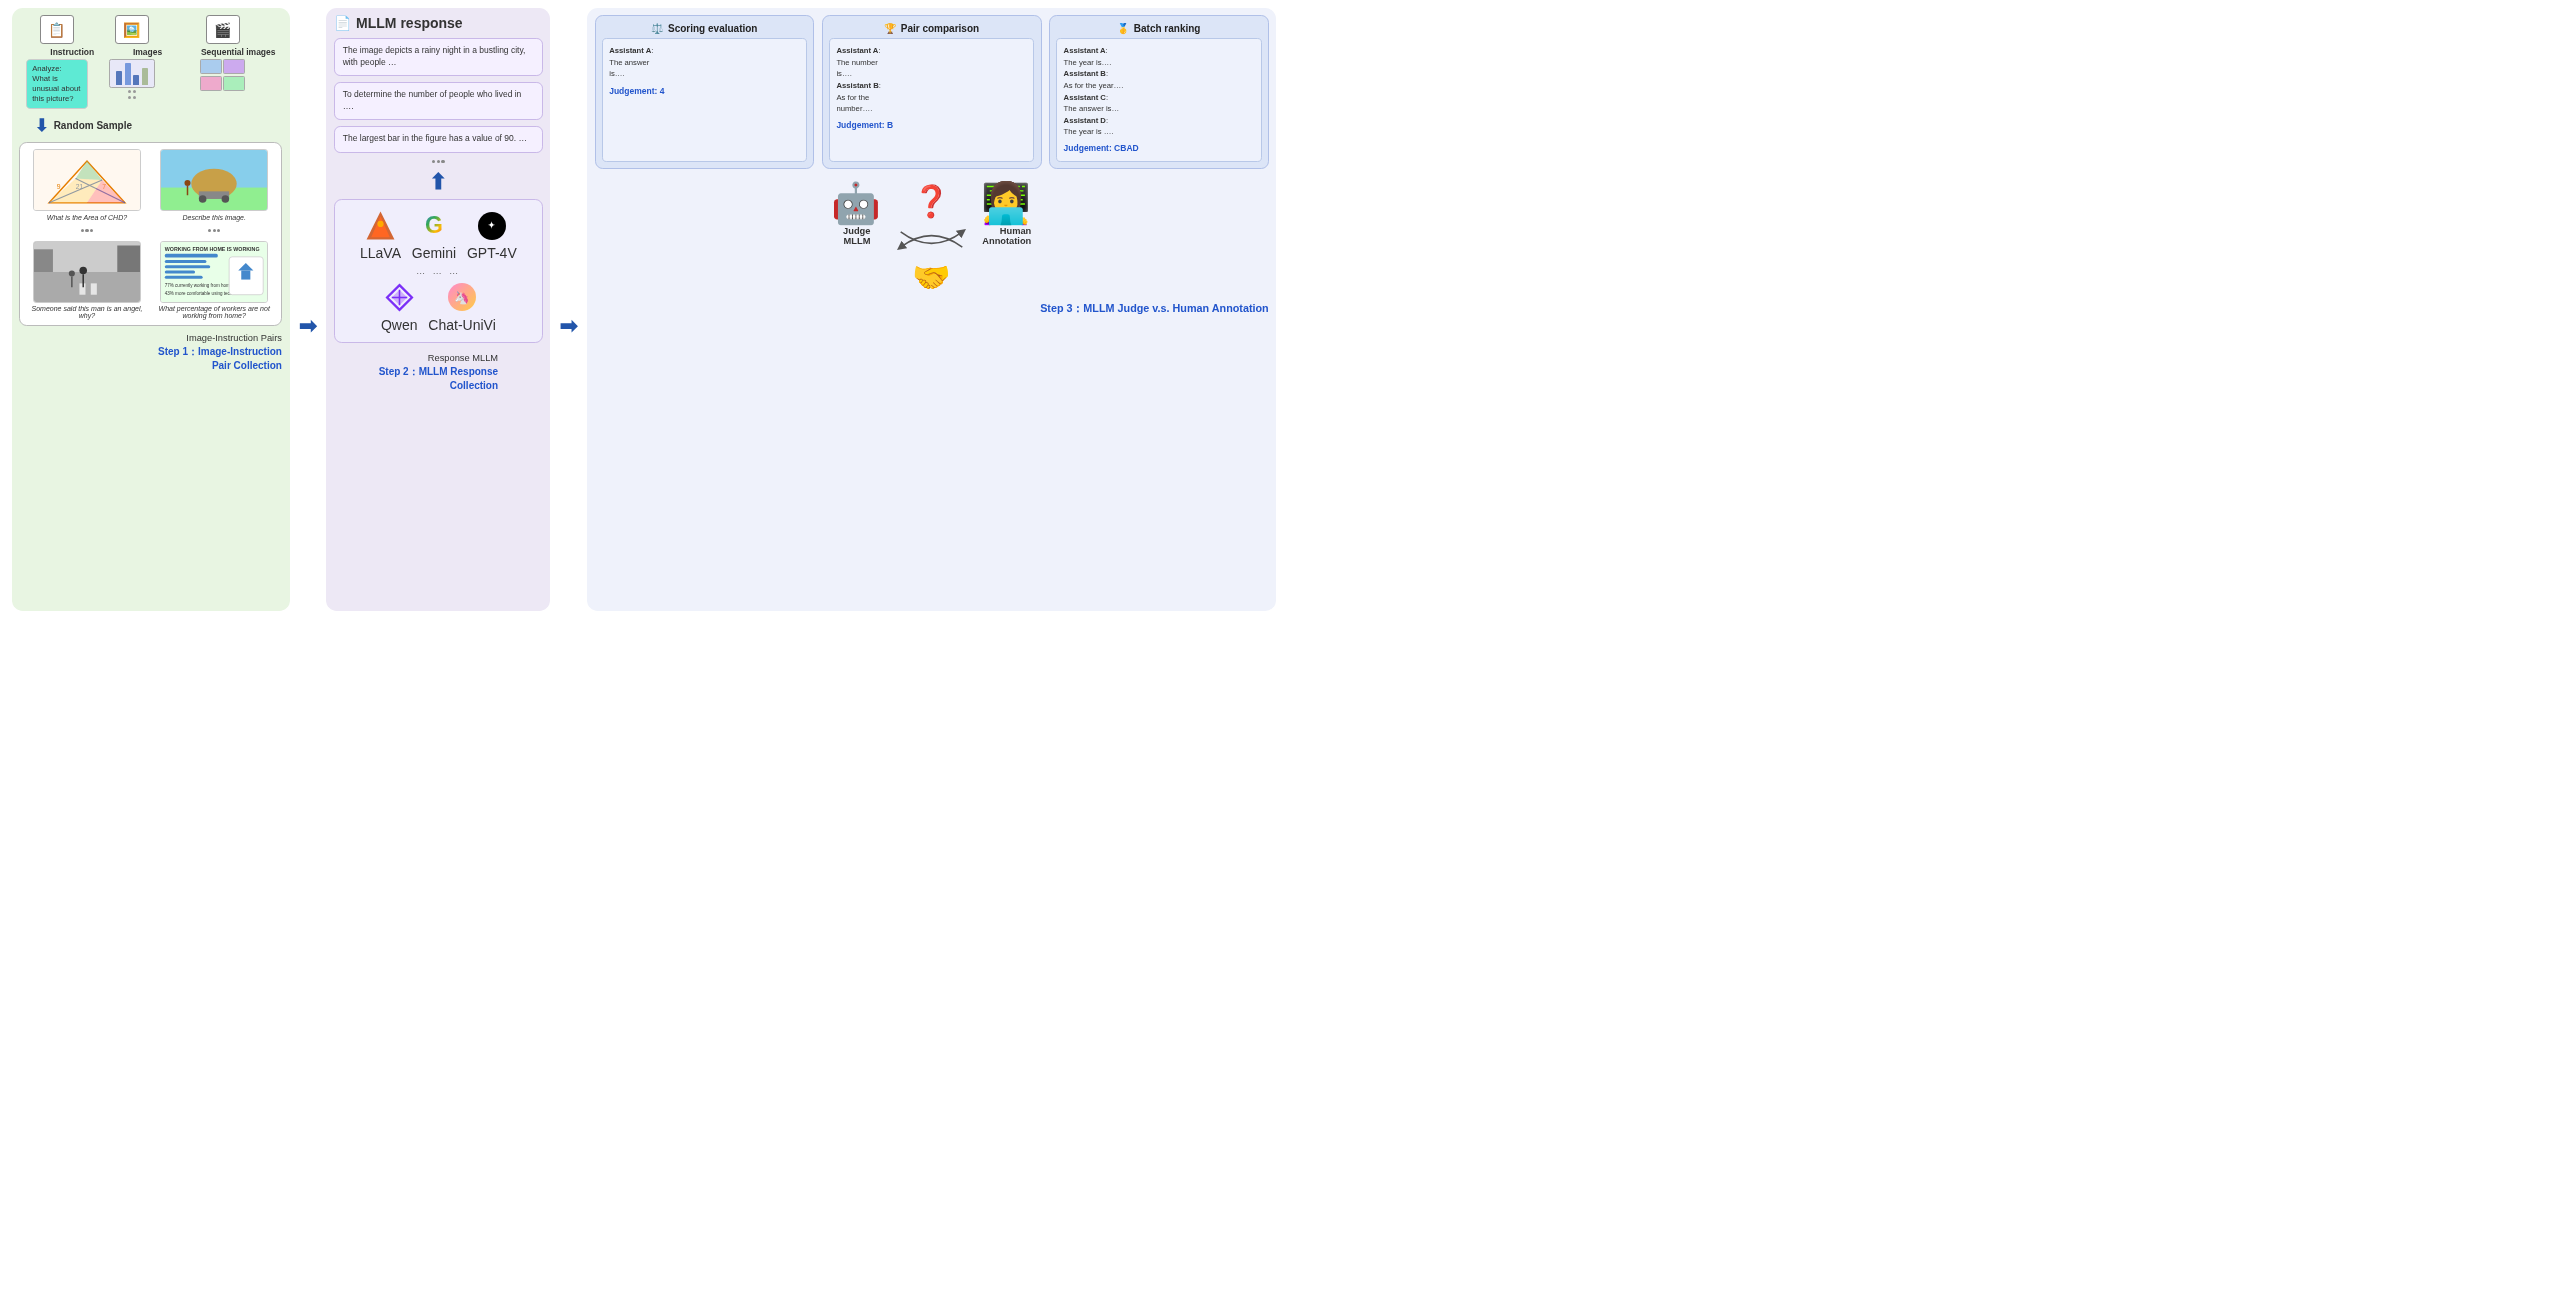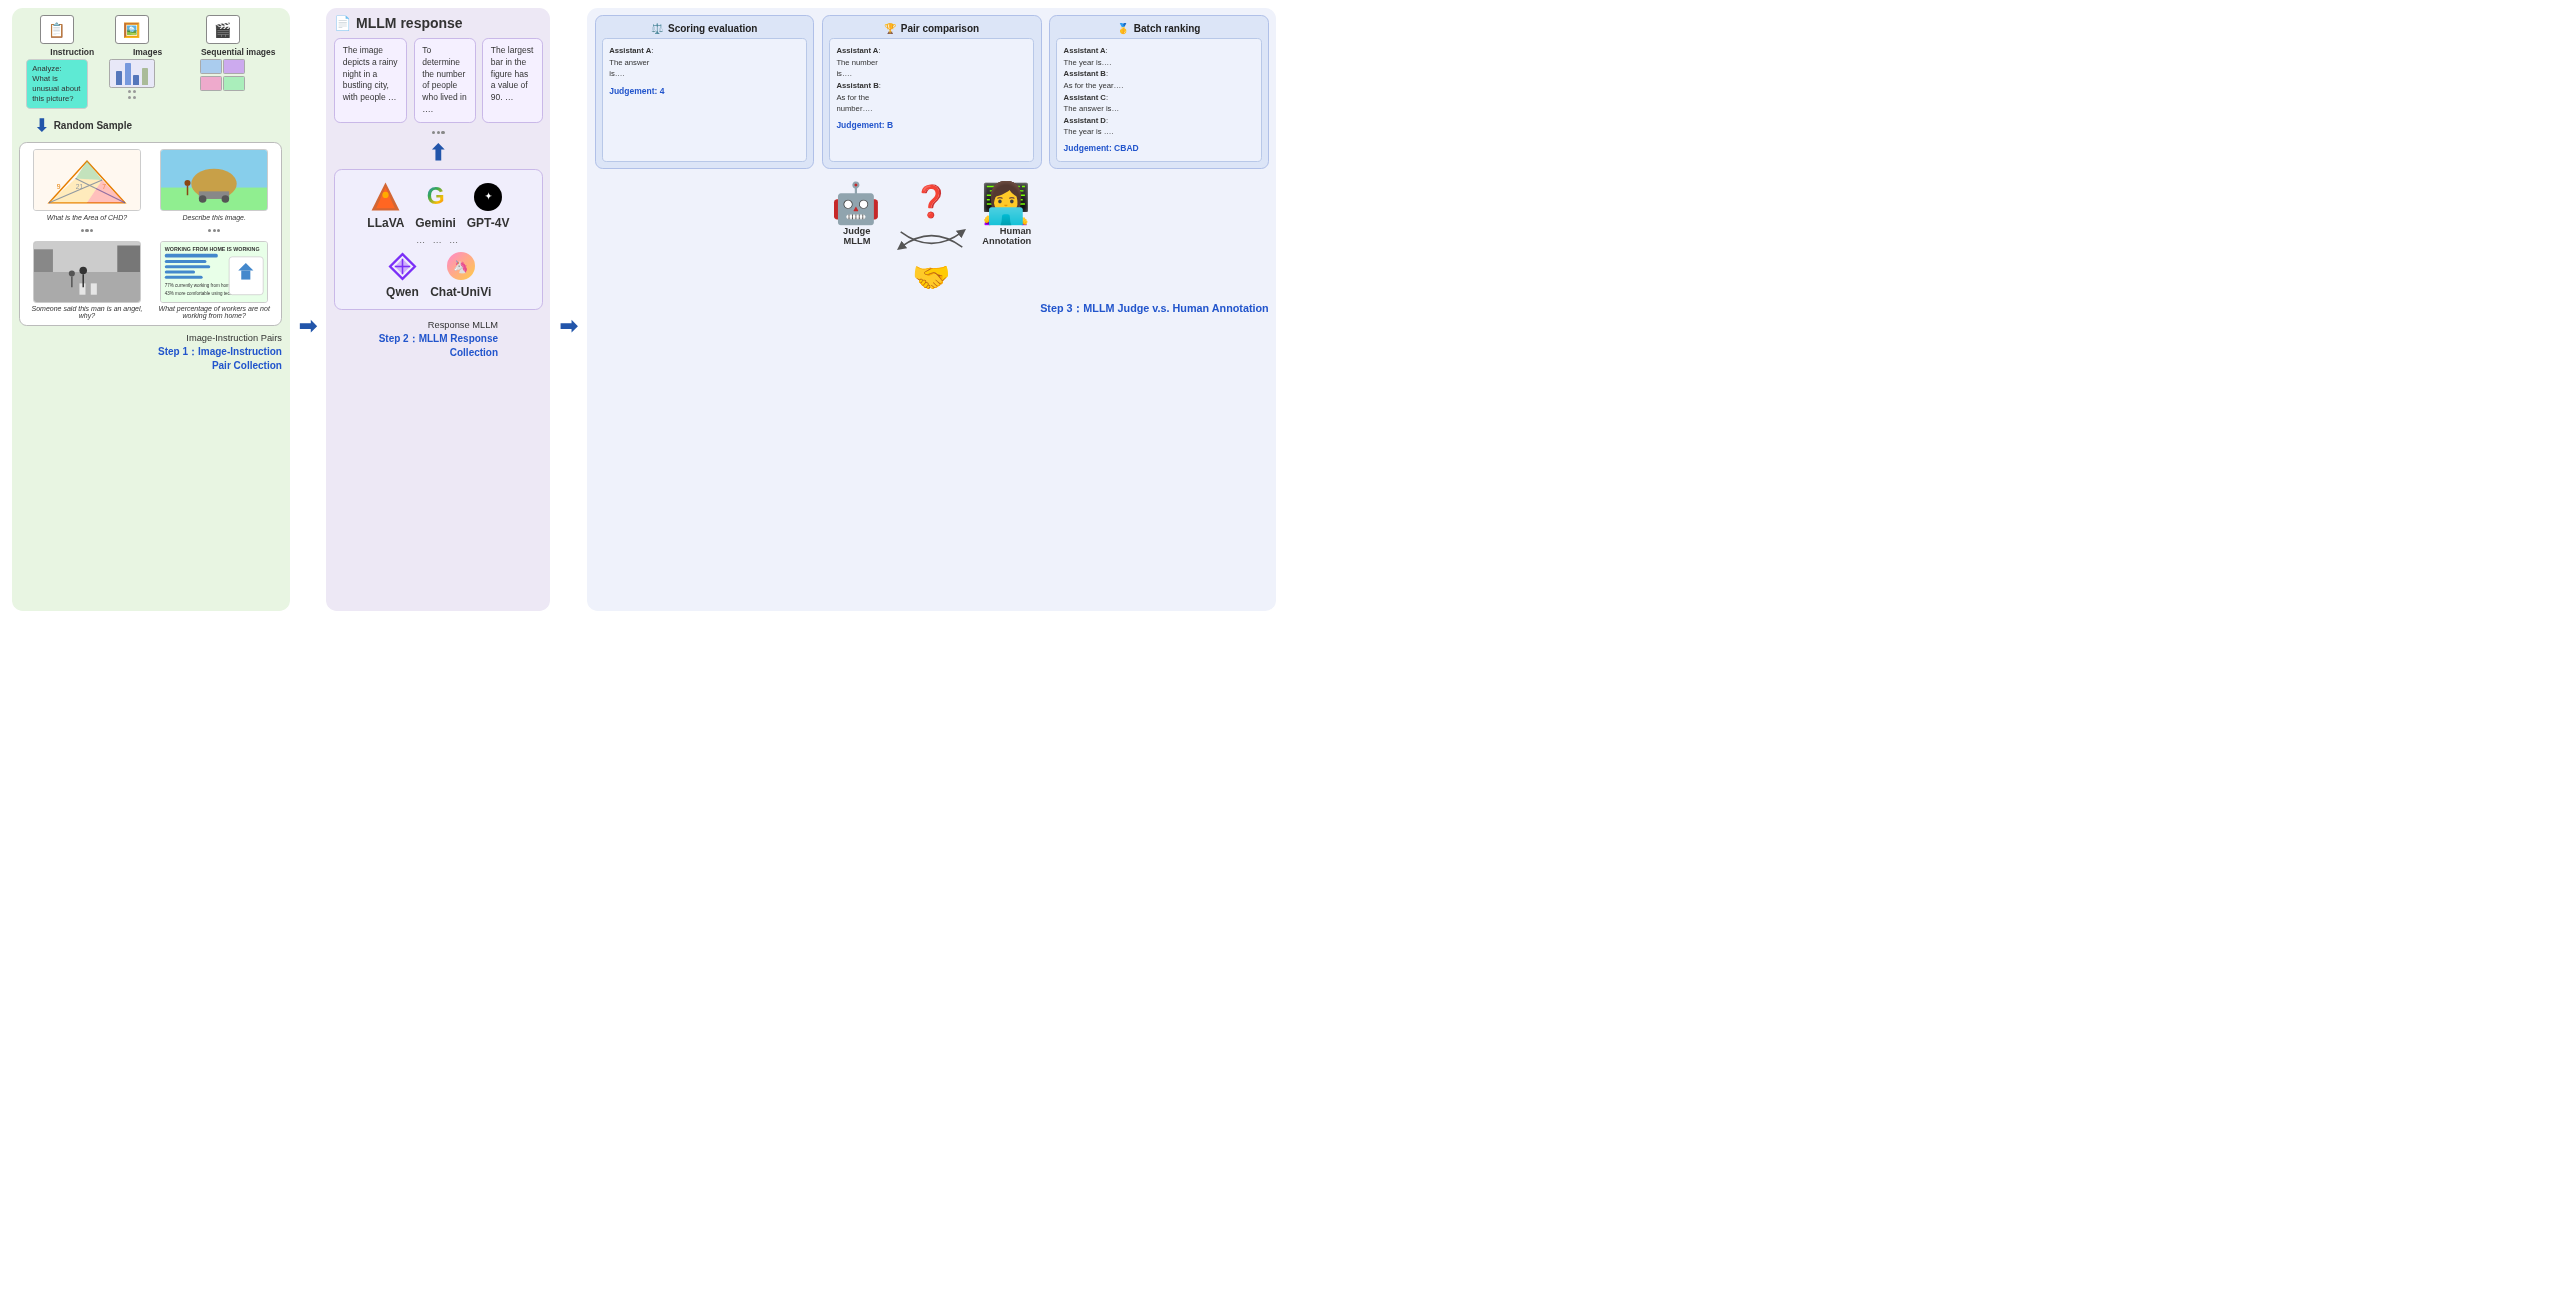"The image depicts a rainy" .response-cards { flex-direction: row -> column }
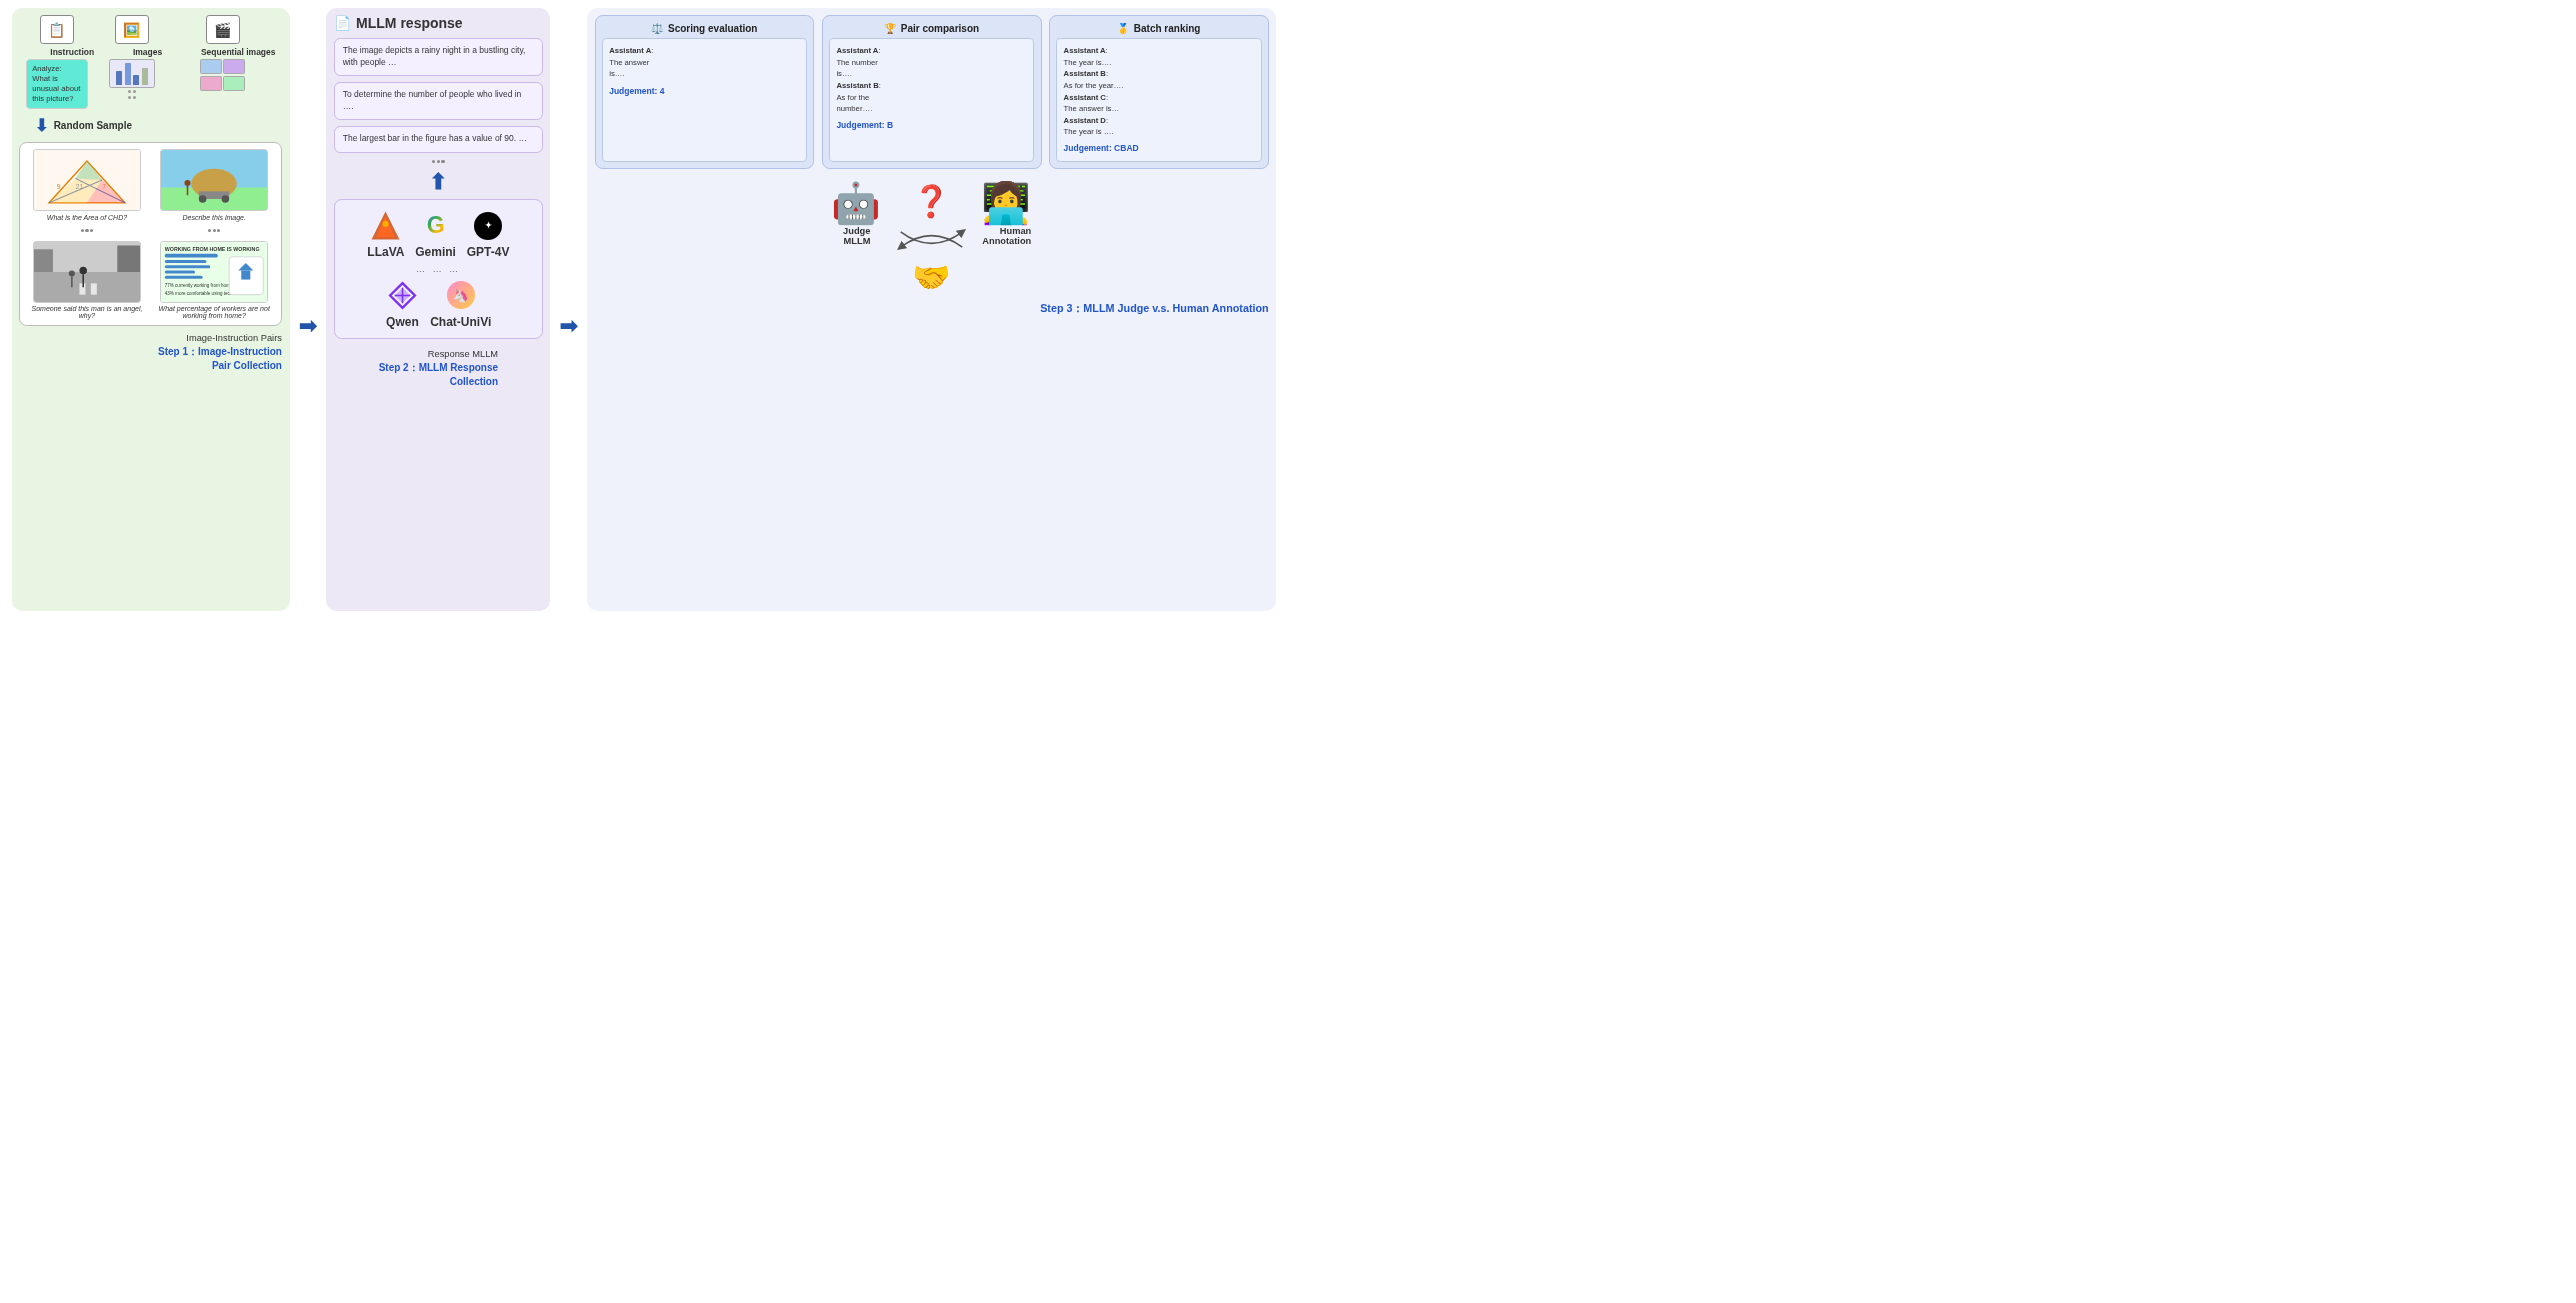"LLaVA" .model-name { font-size: 12px -> 14px; font-weight: 700 -> 400 }
